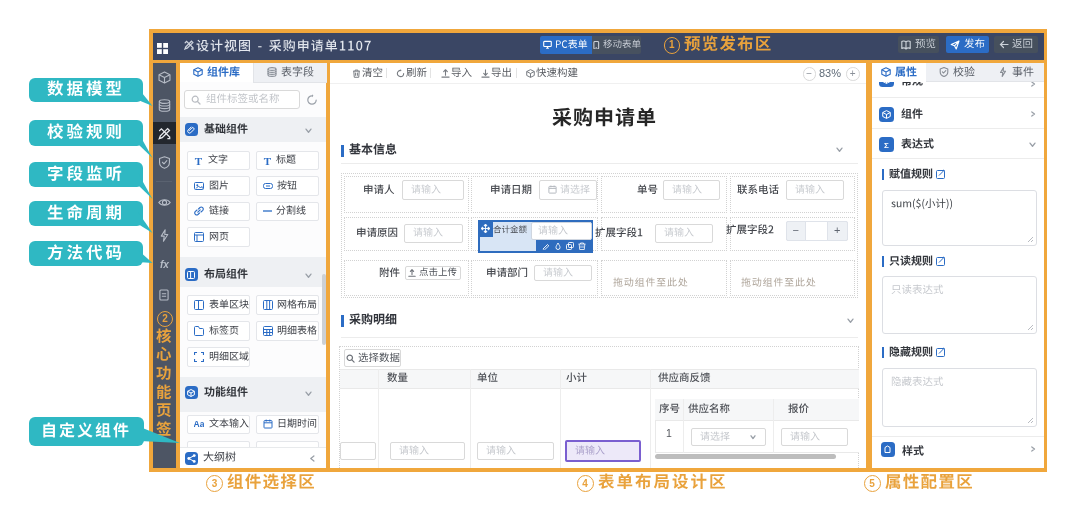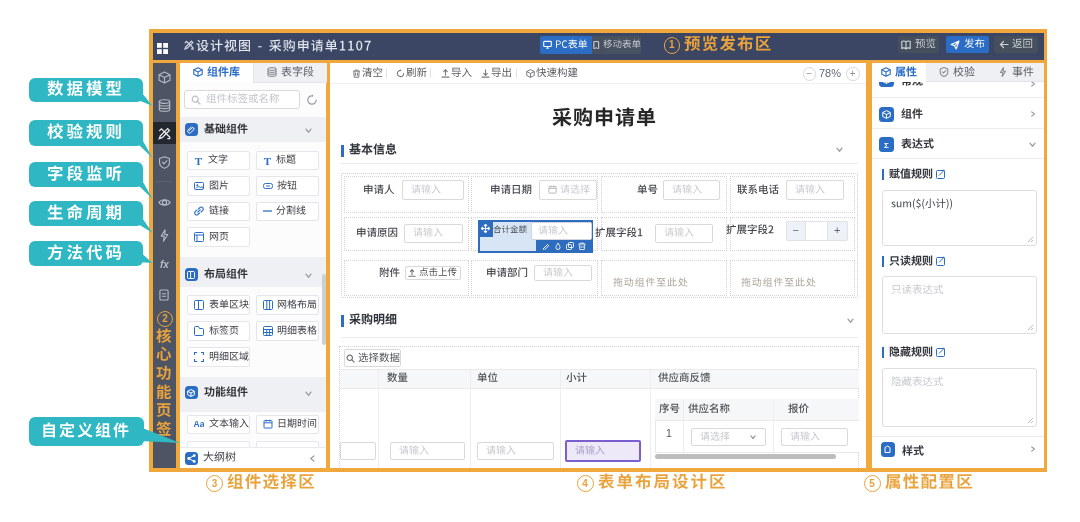"78%" span { text: 78% -> 83% }
